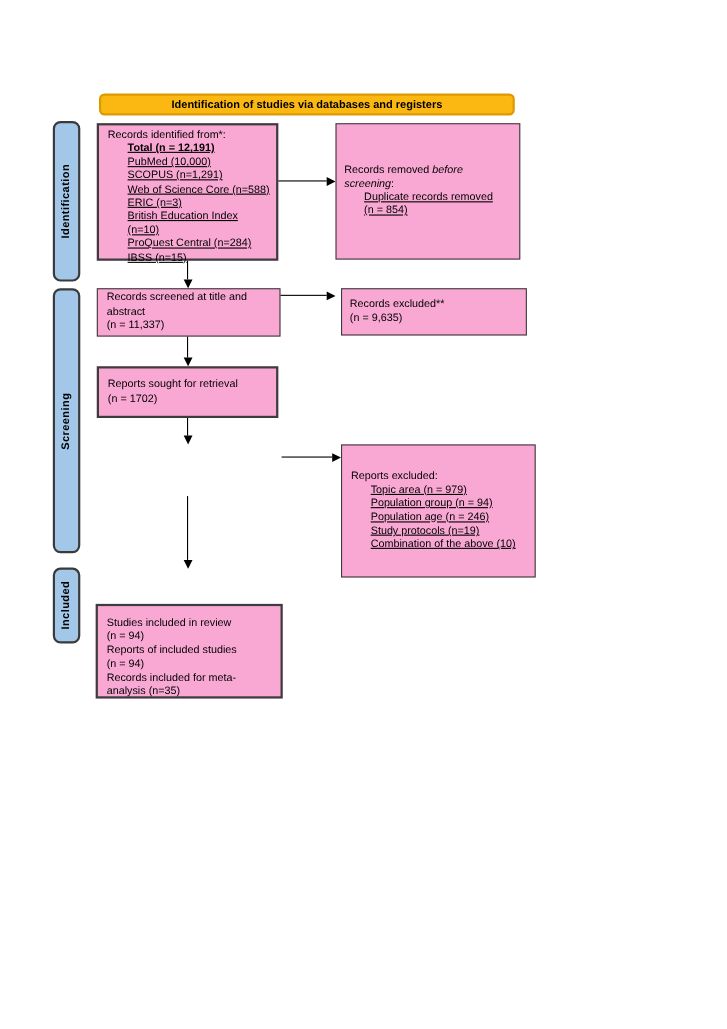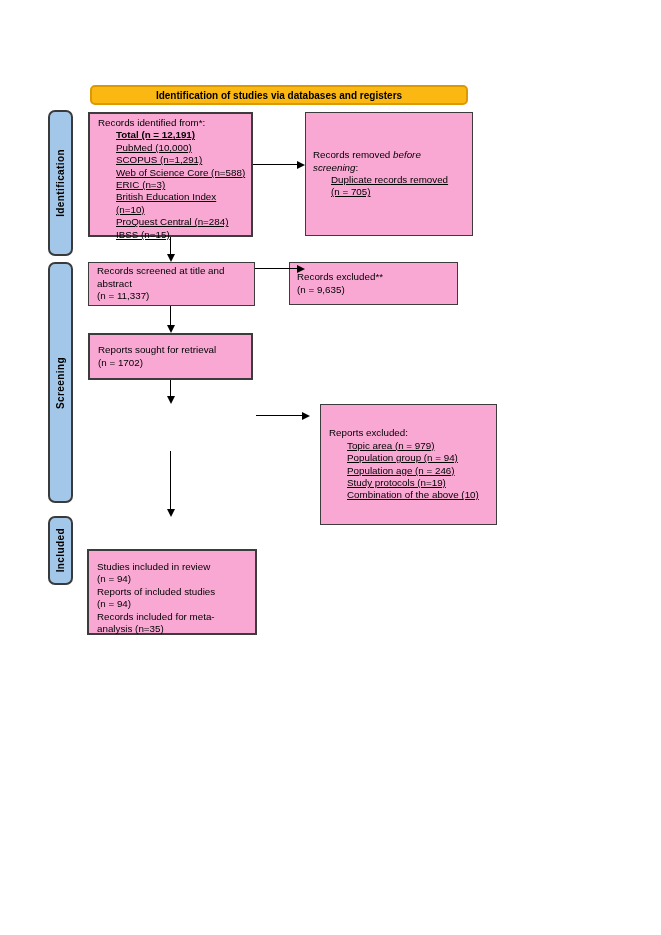"(n = 705)" span { text: 705 -> 854 }
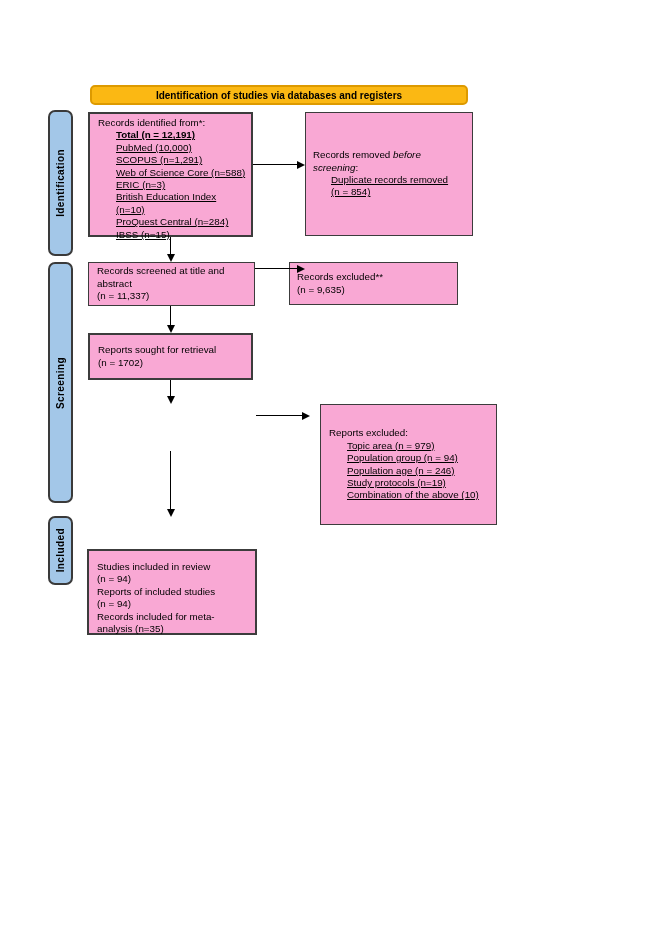"Records excluded**" .box-records-excluded { left: 289px -> 310px }
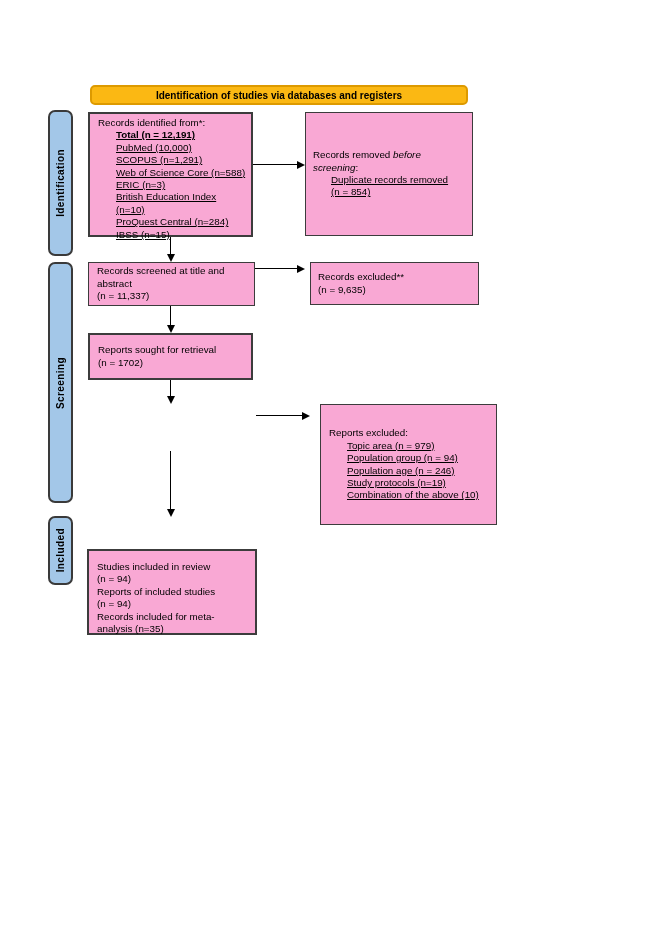"Reports excluded:" .box-reports-excluded { margin-left: 10px -> none }
